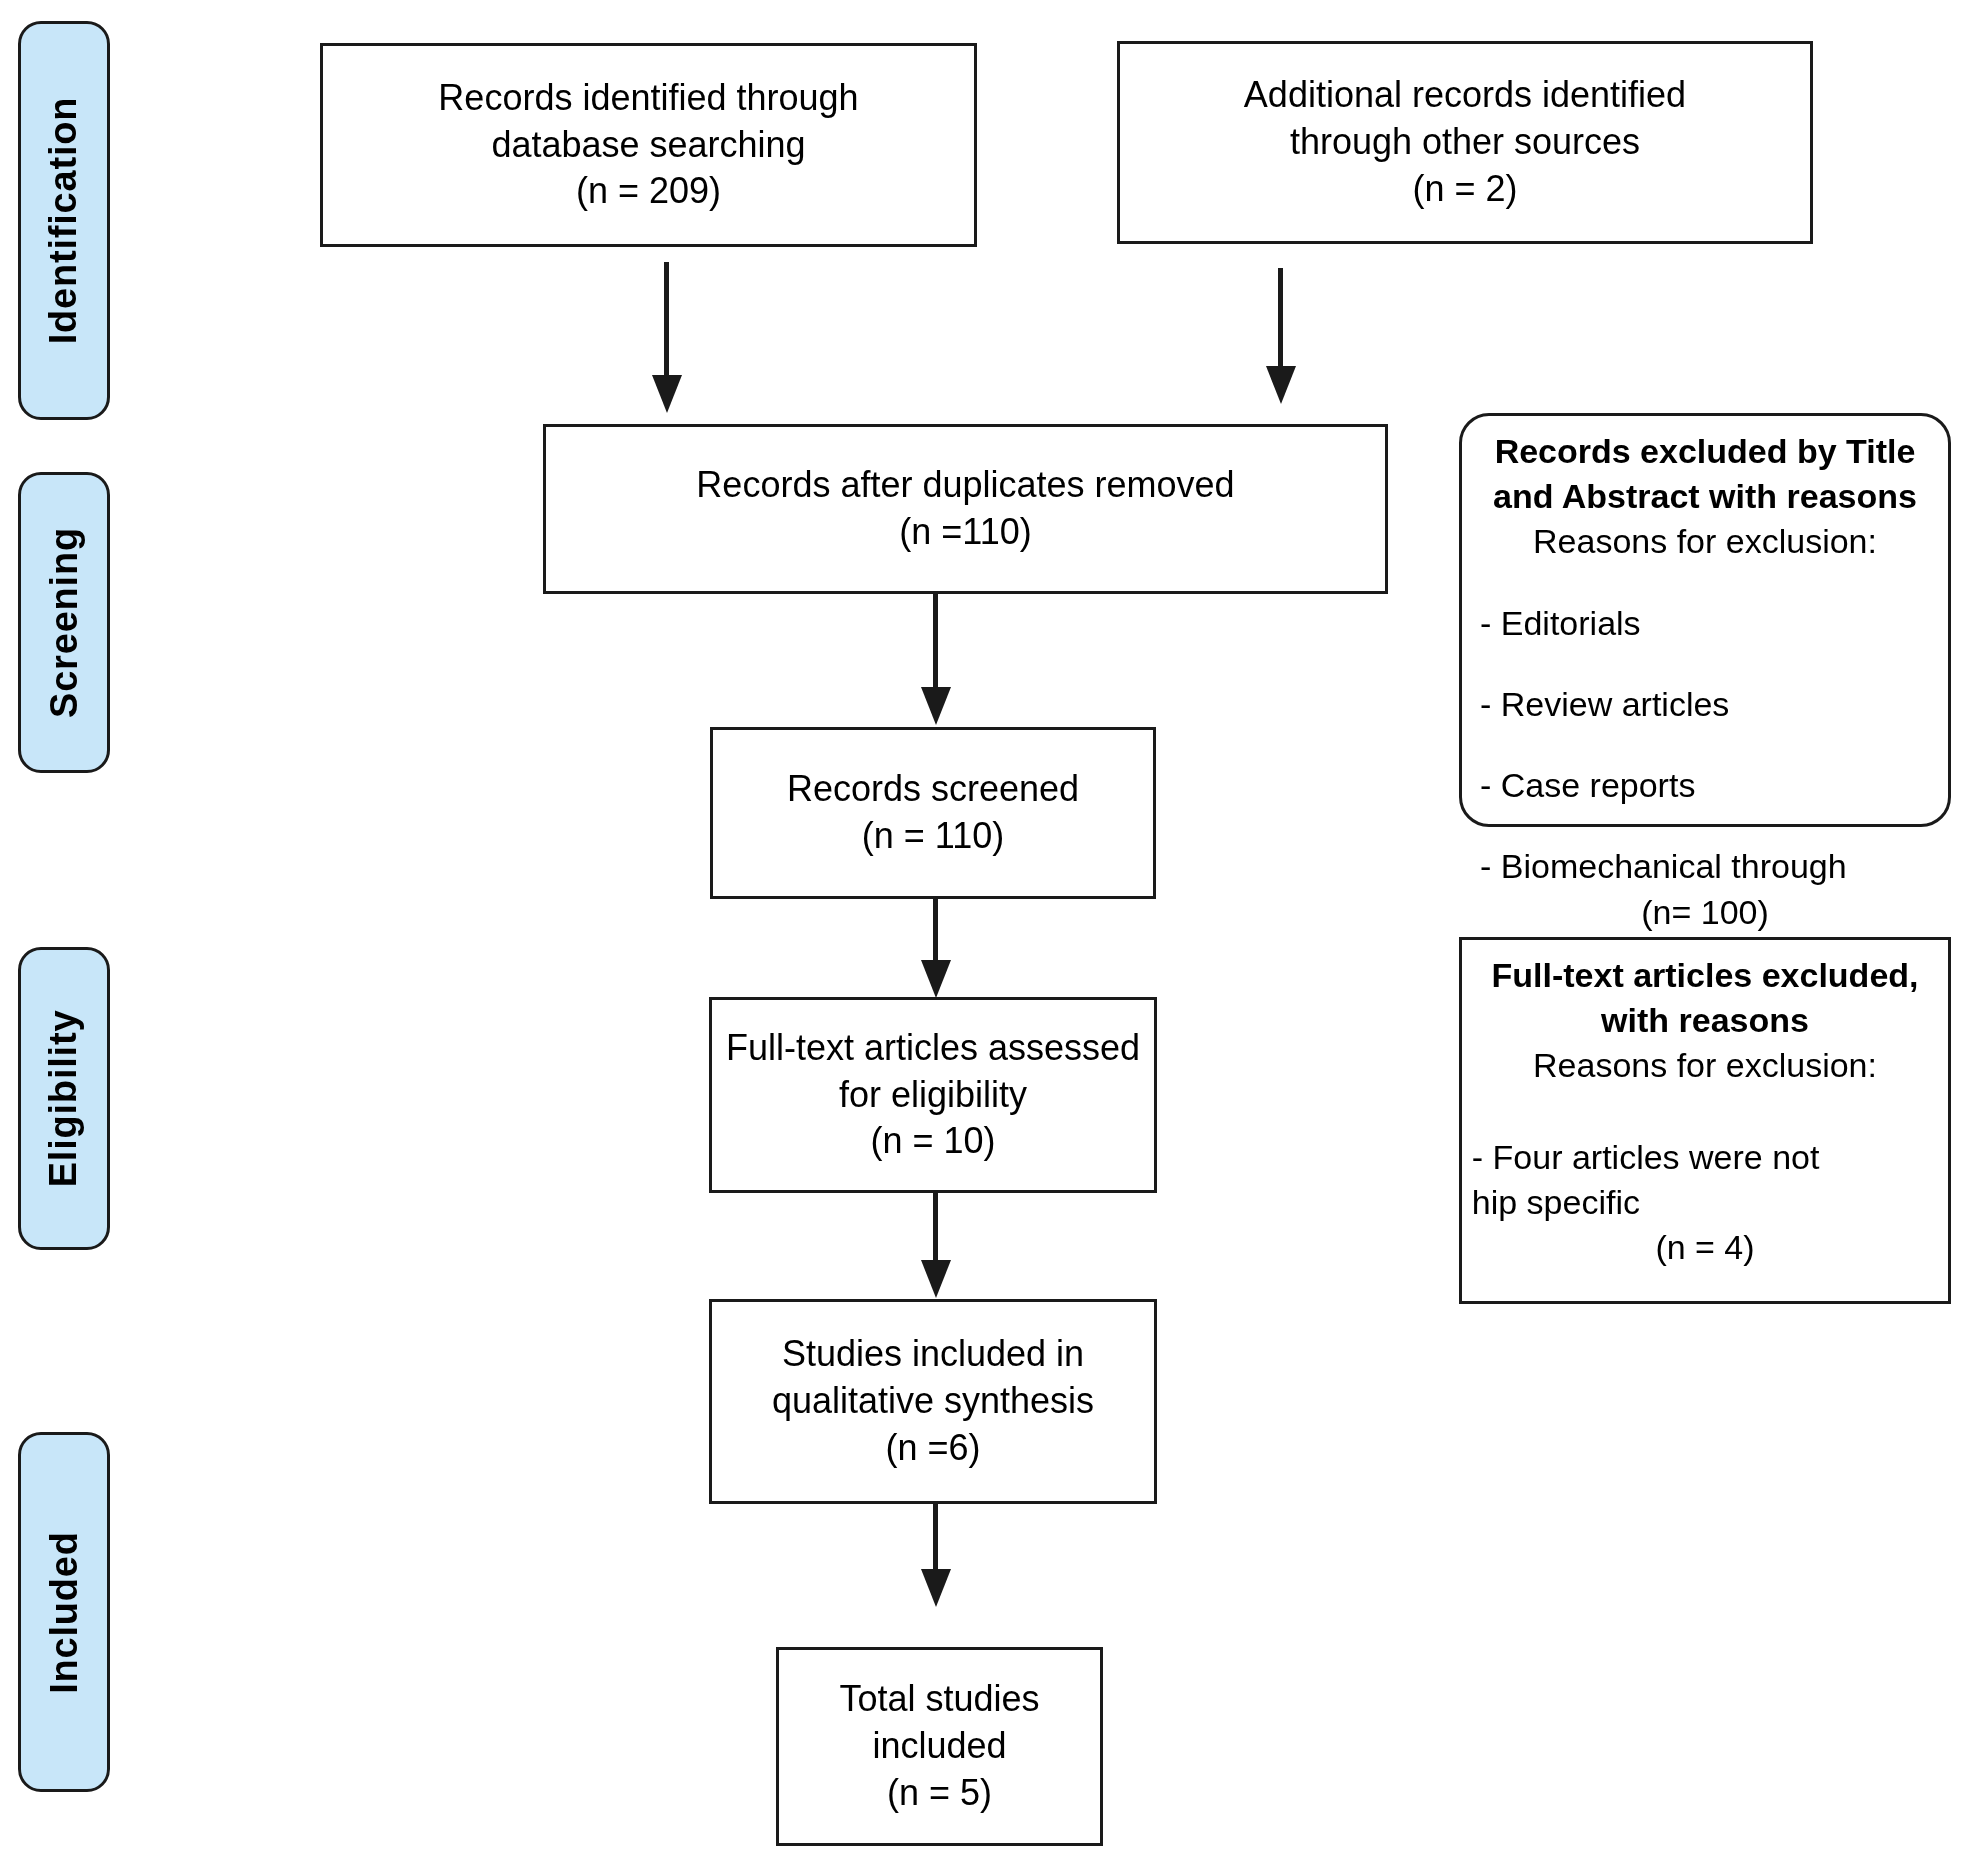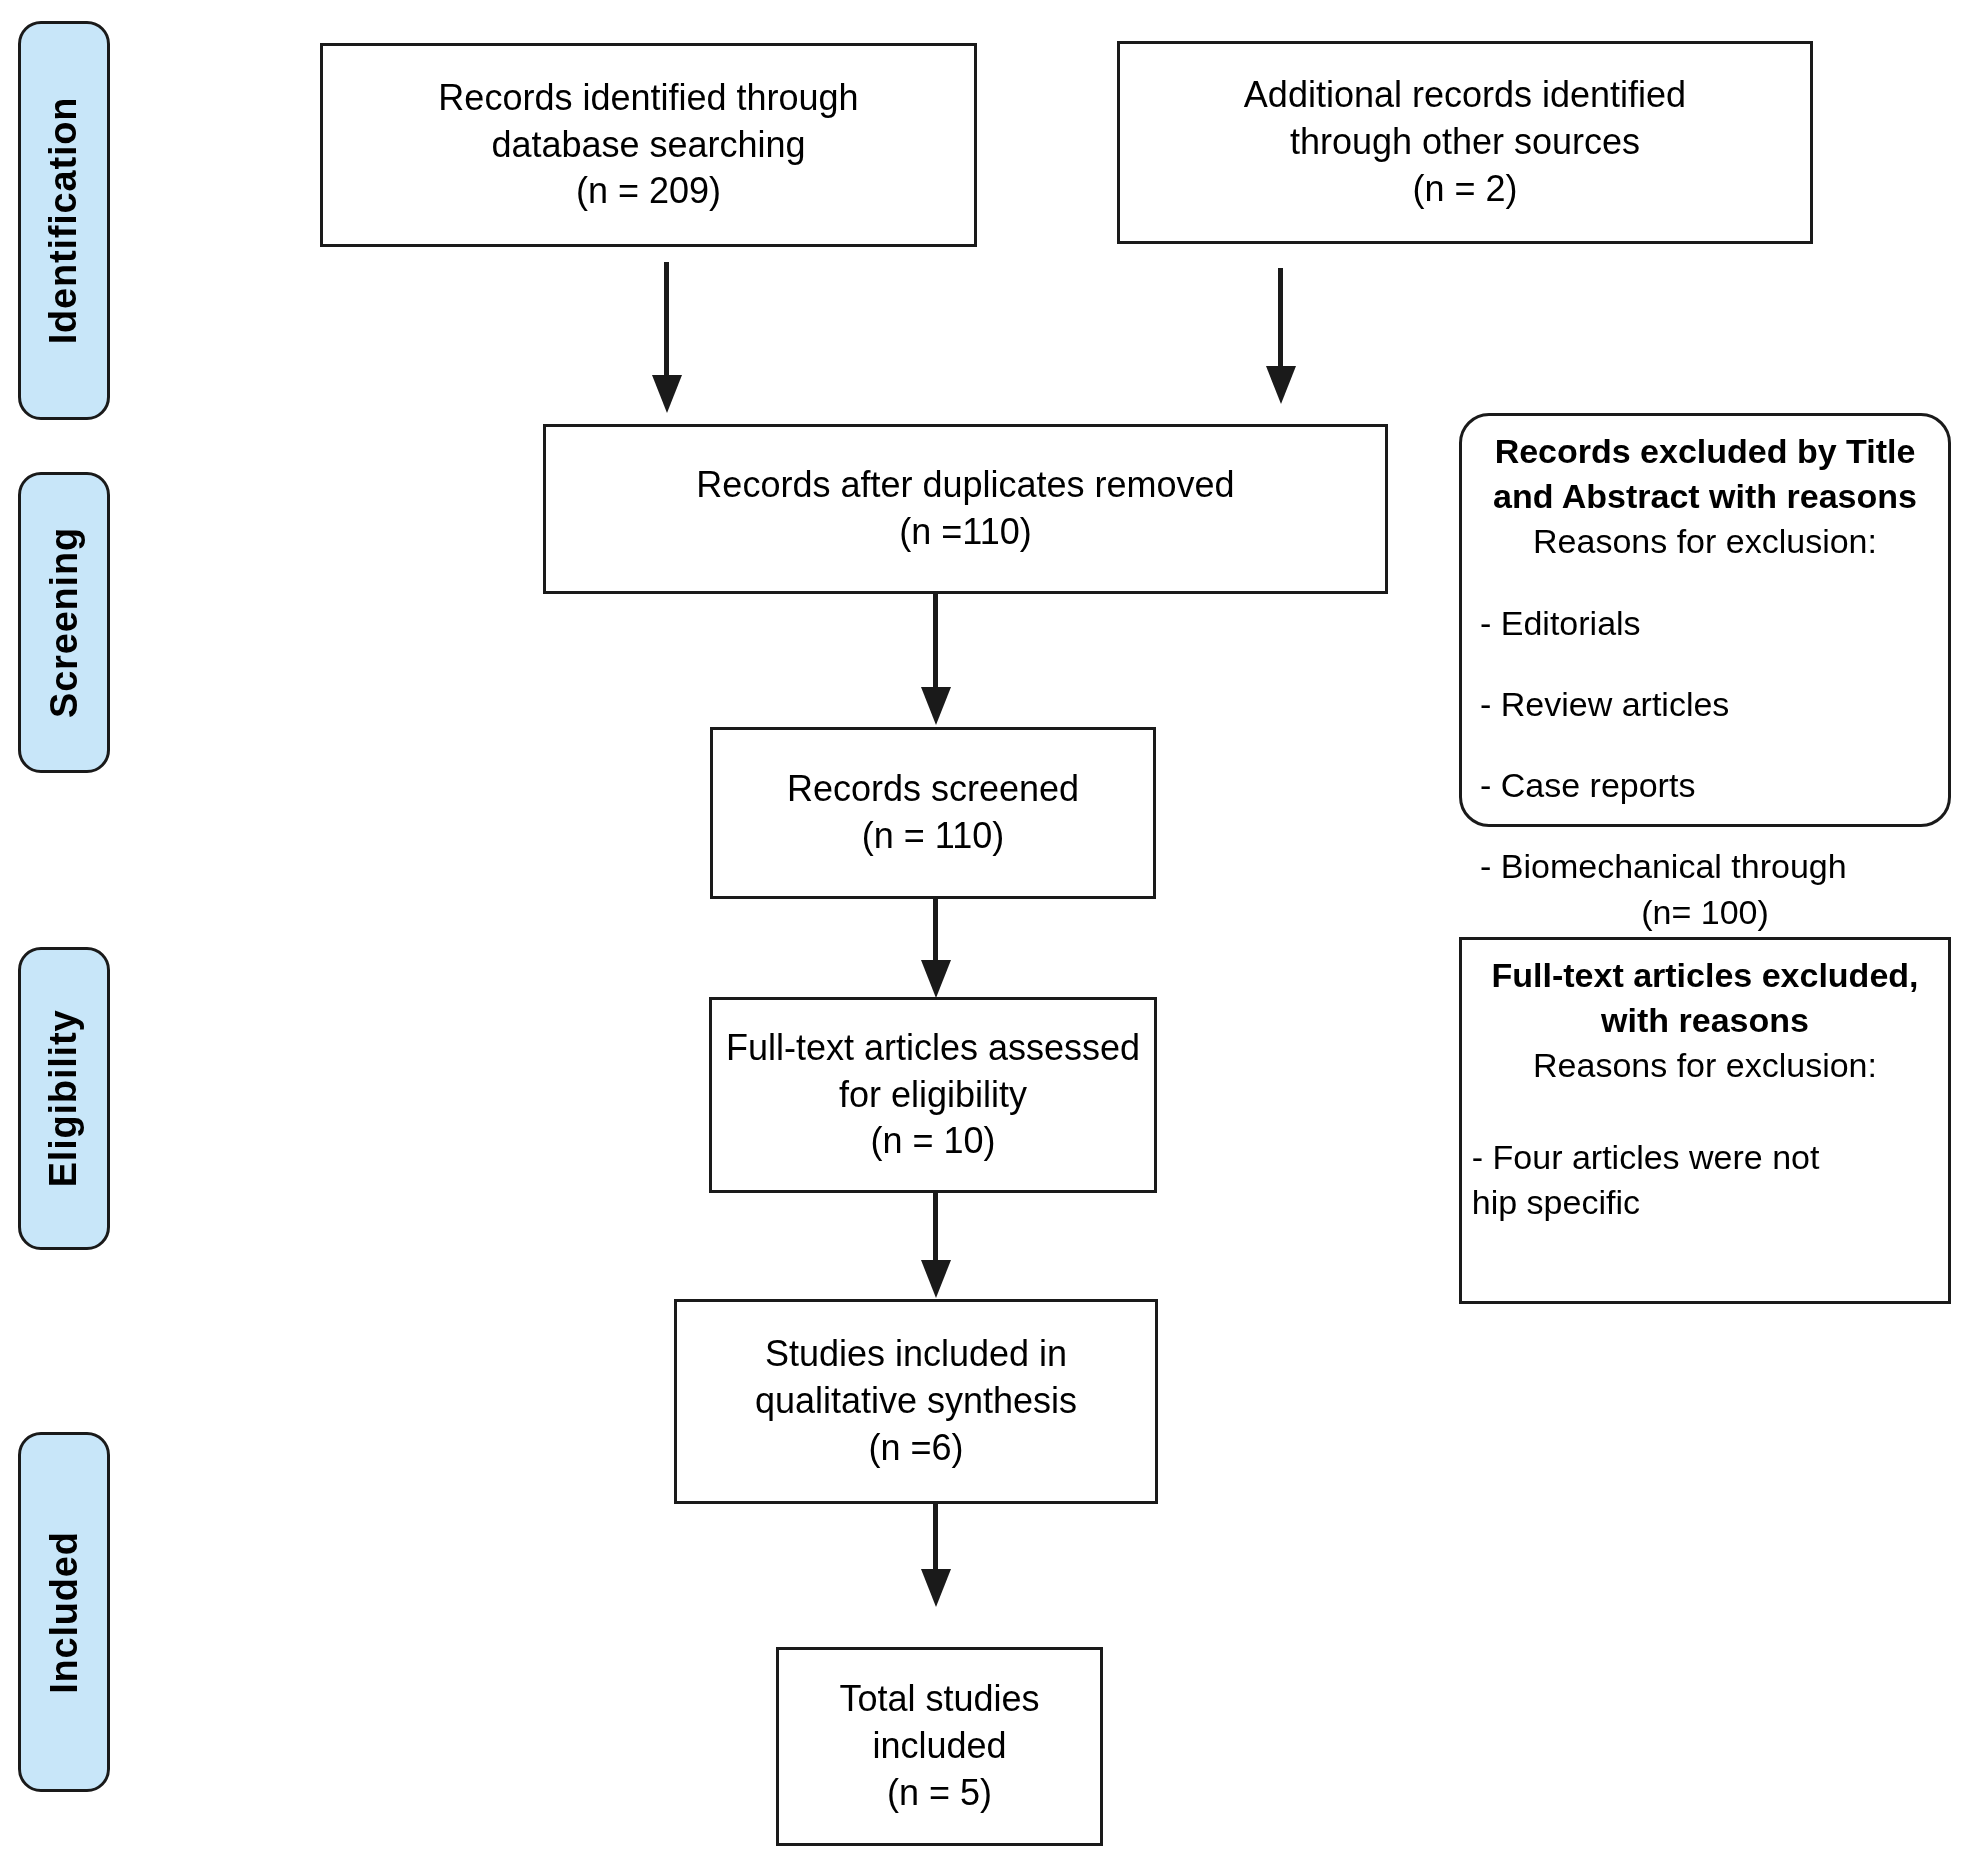"(n = 4)" div.xcount { html: none -> <div>(n = 4)</div> }
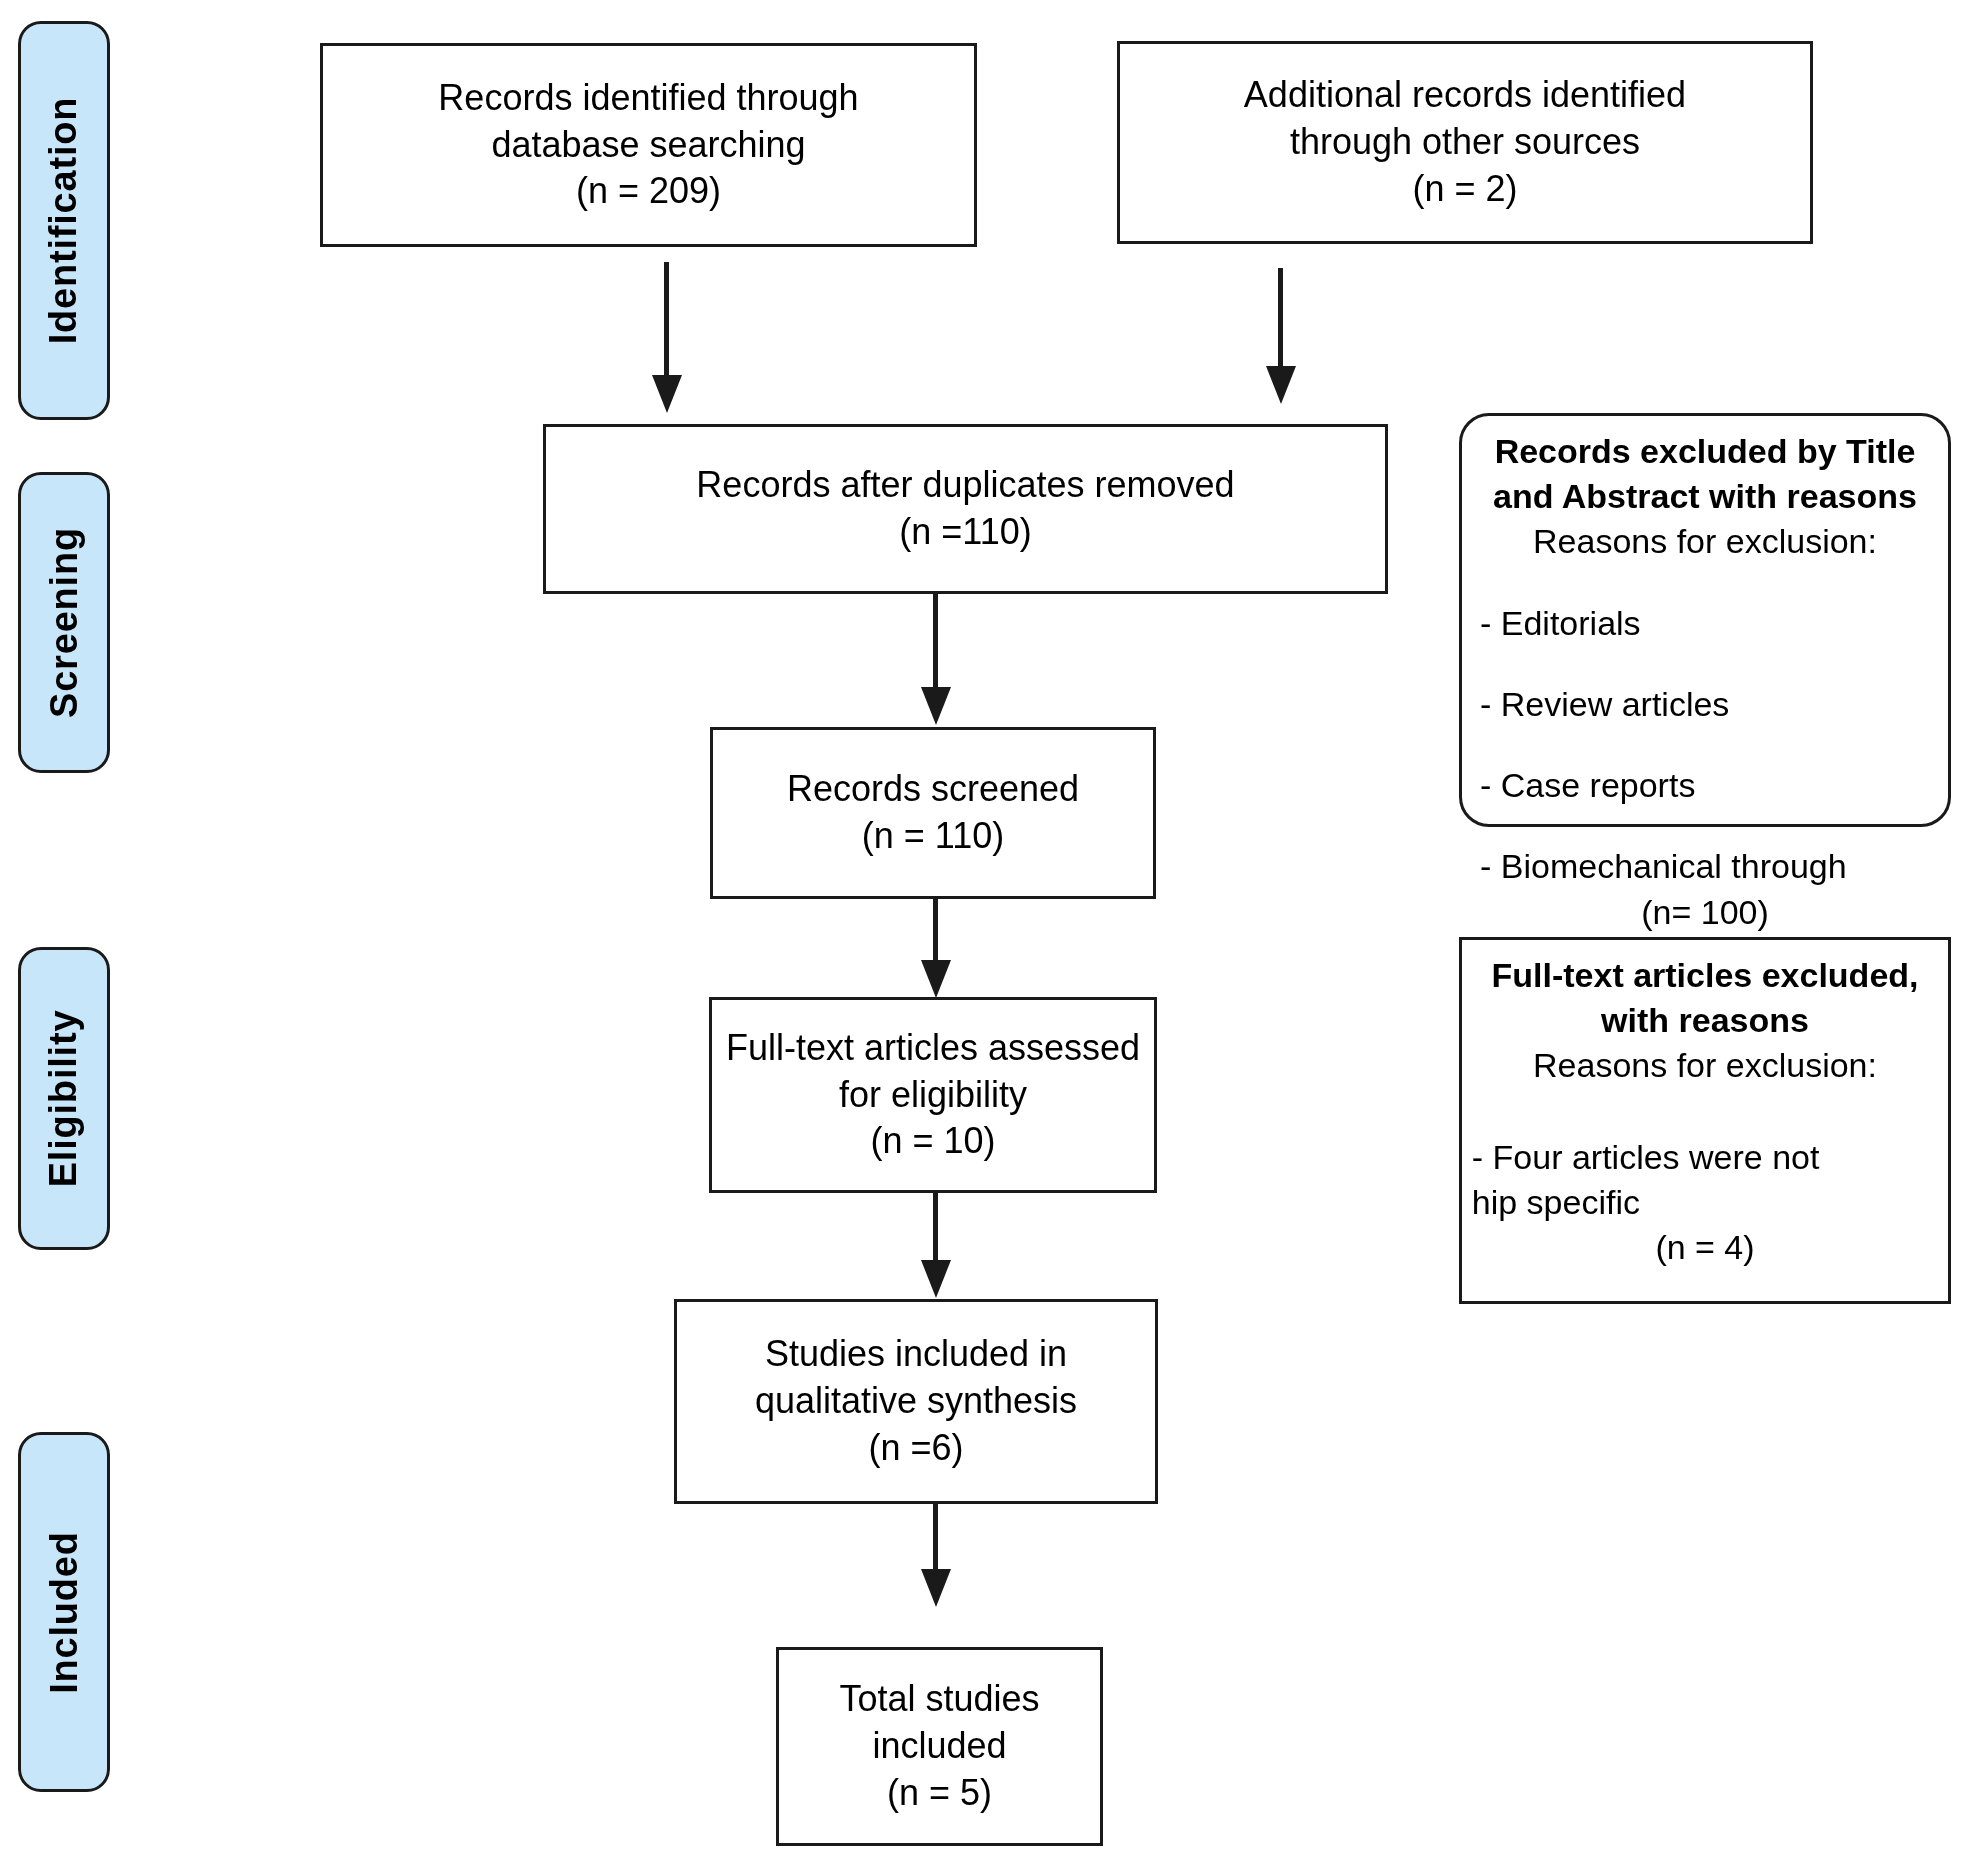"Studies included in" div.fbox { left: 674px -> 709px; width: 484px -> 448px }
